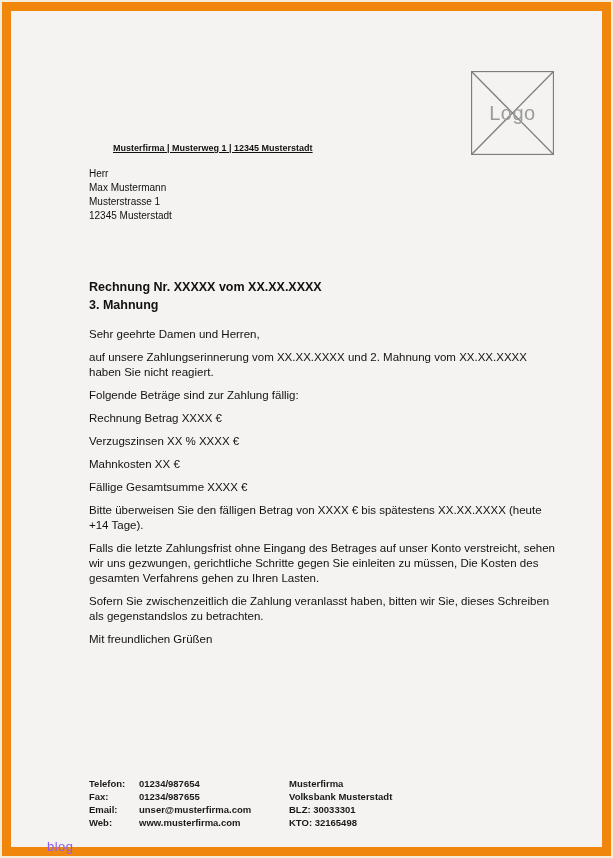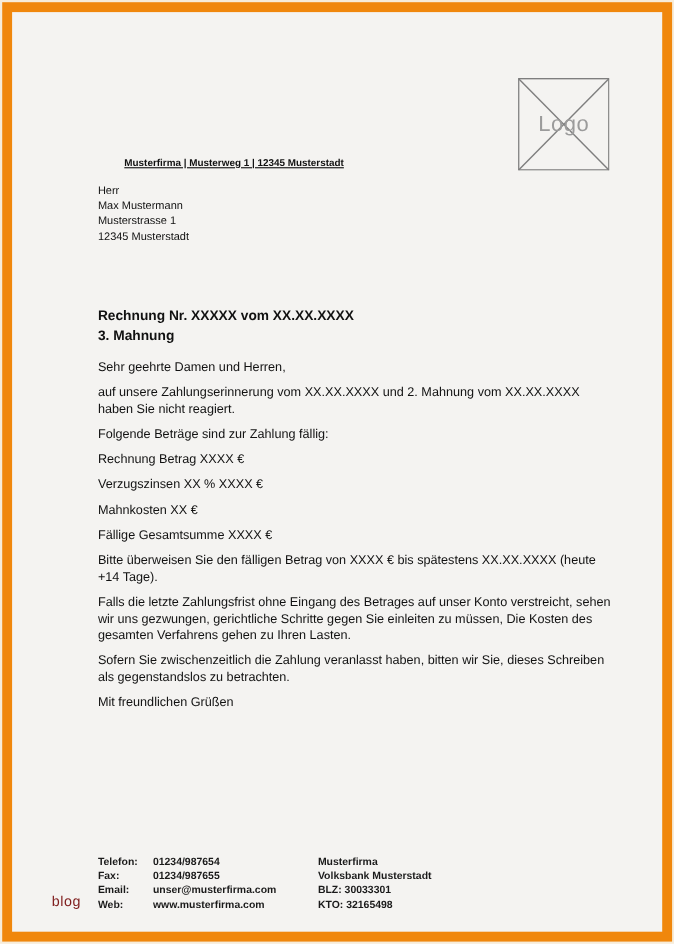"blog" .watermark { color: #7f1d1d -> #8b5cf6; top: 801px -> 828px }
